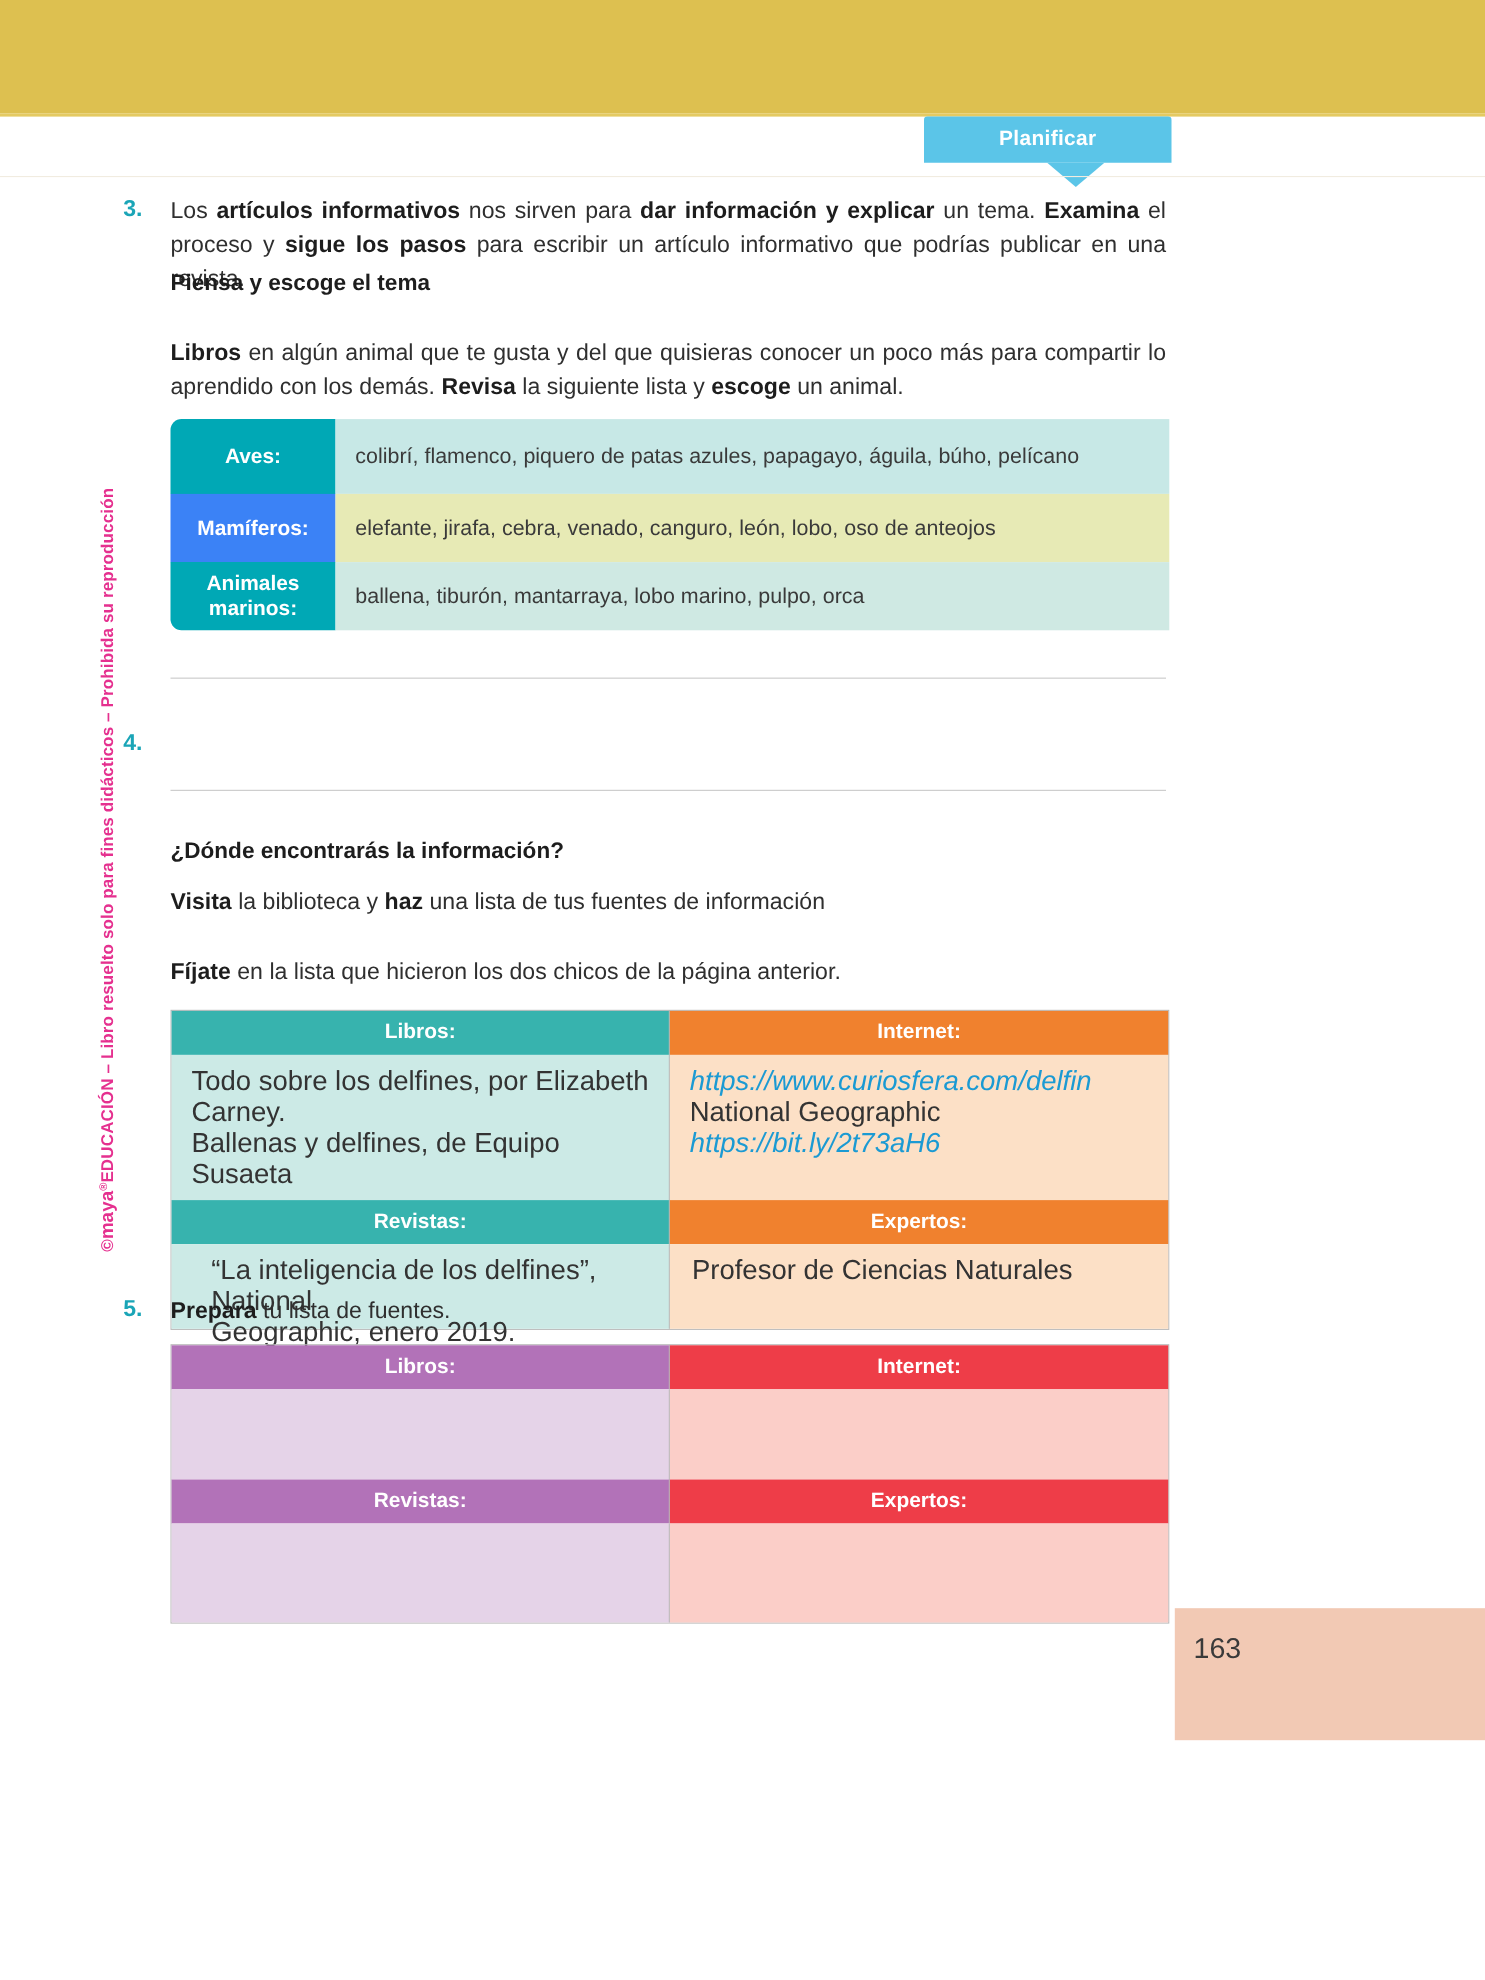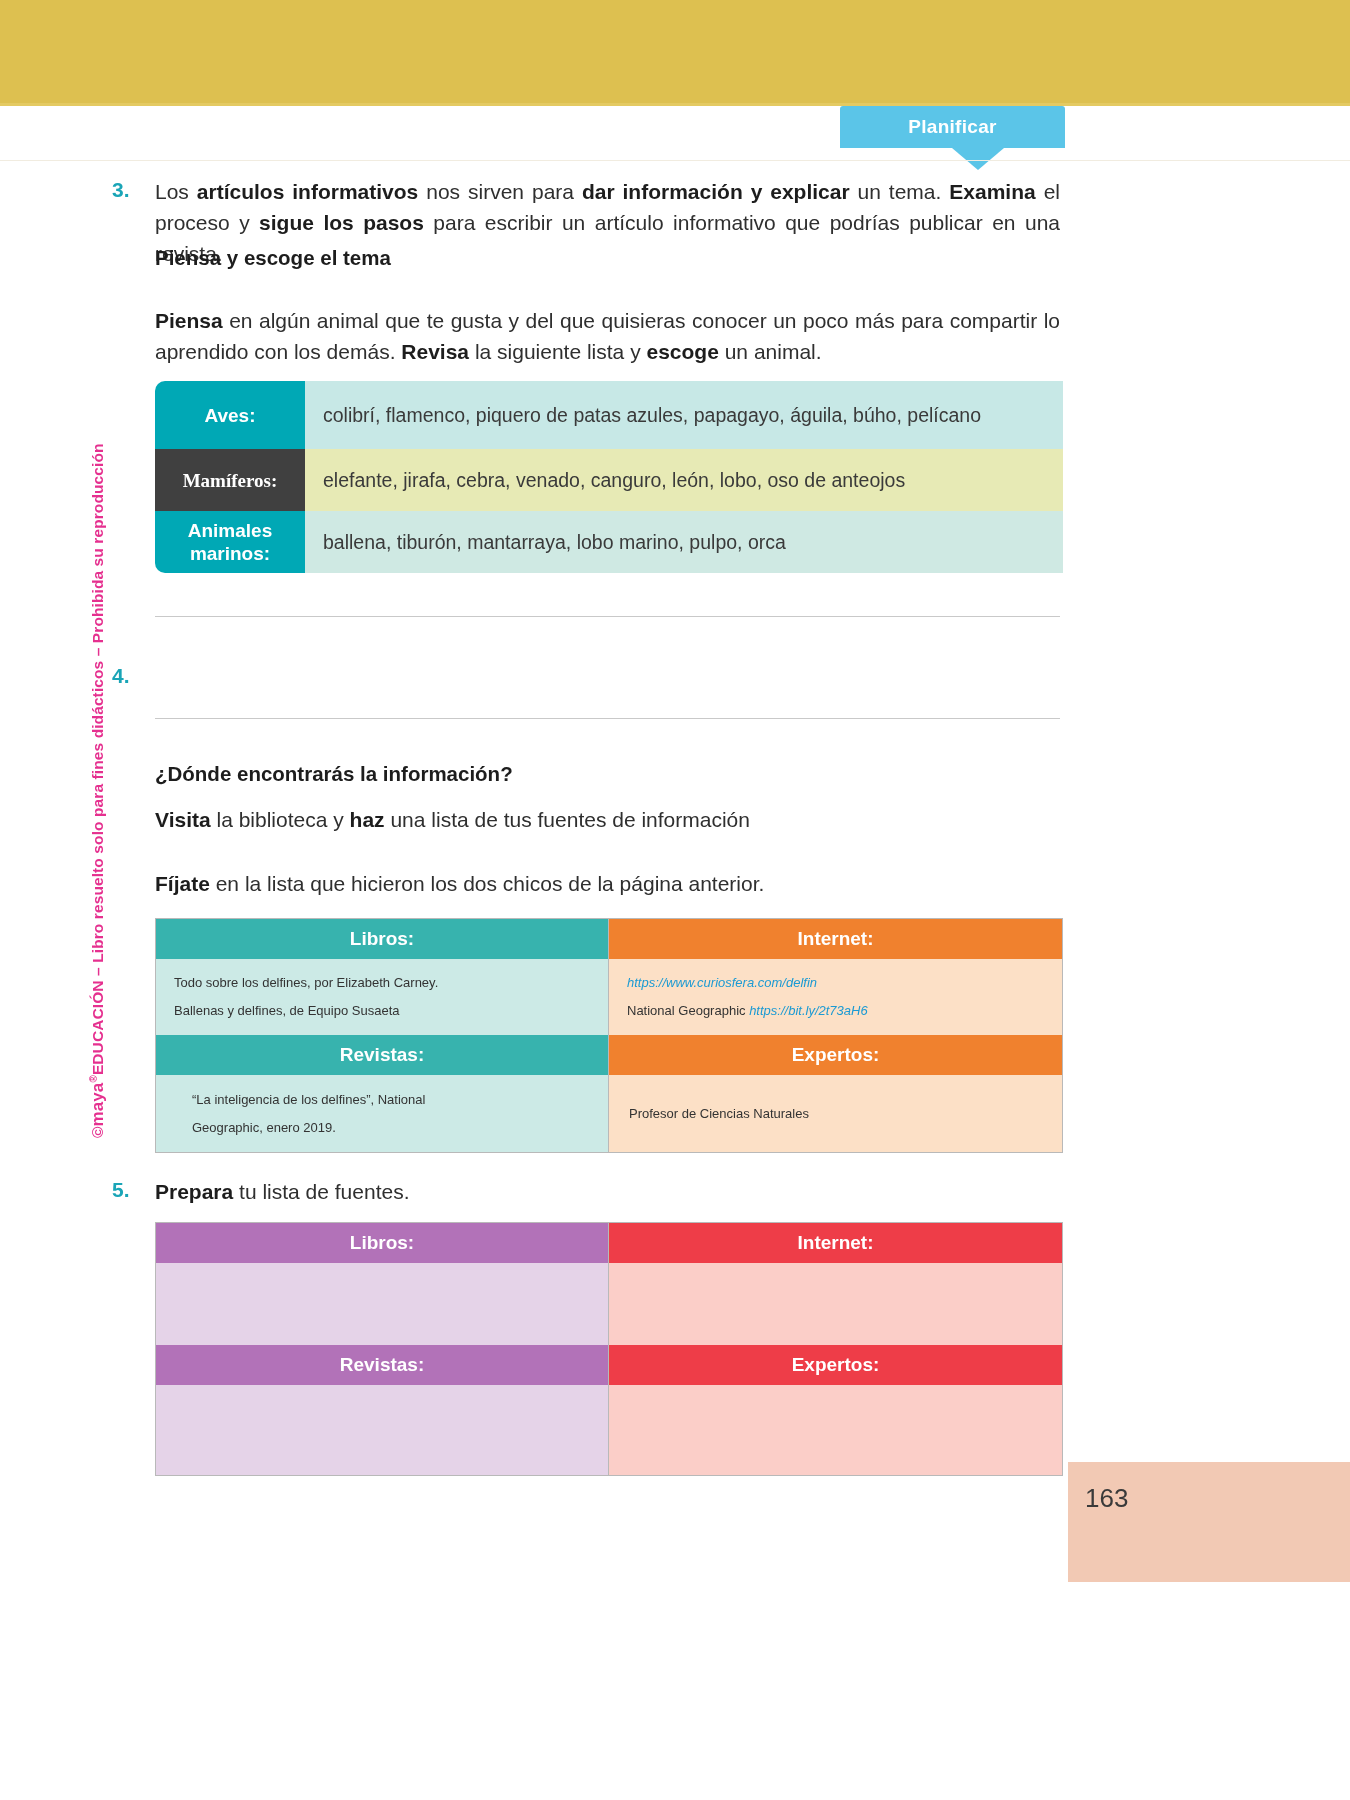"Piensa" b { text: Piensa -> Libros }
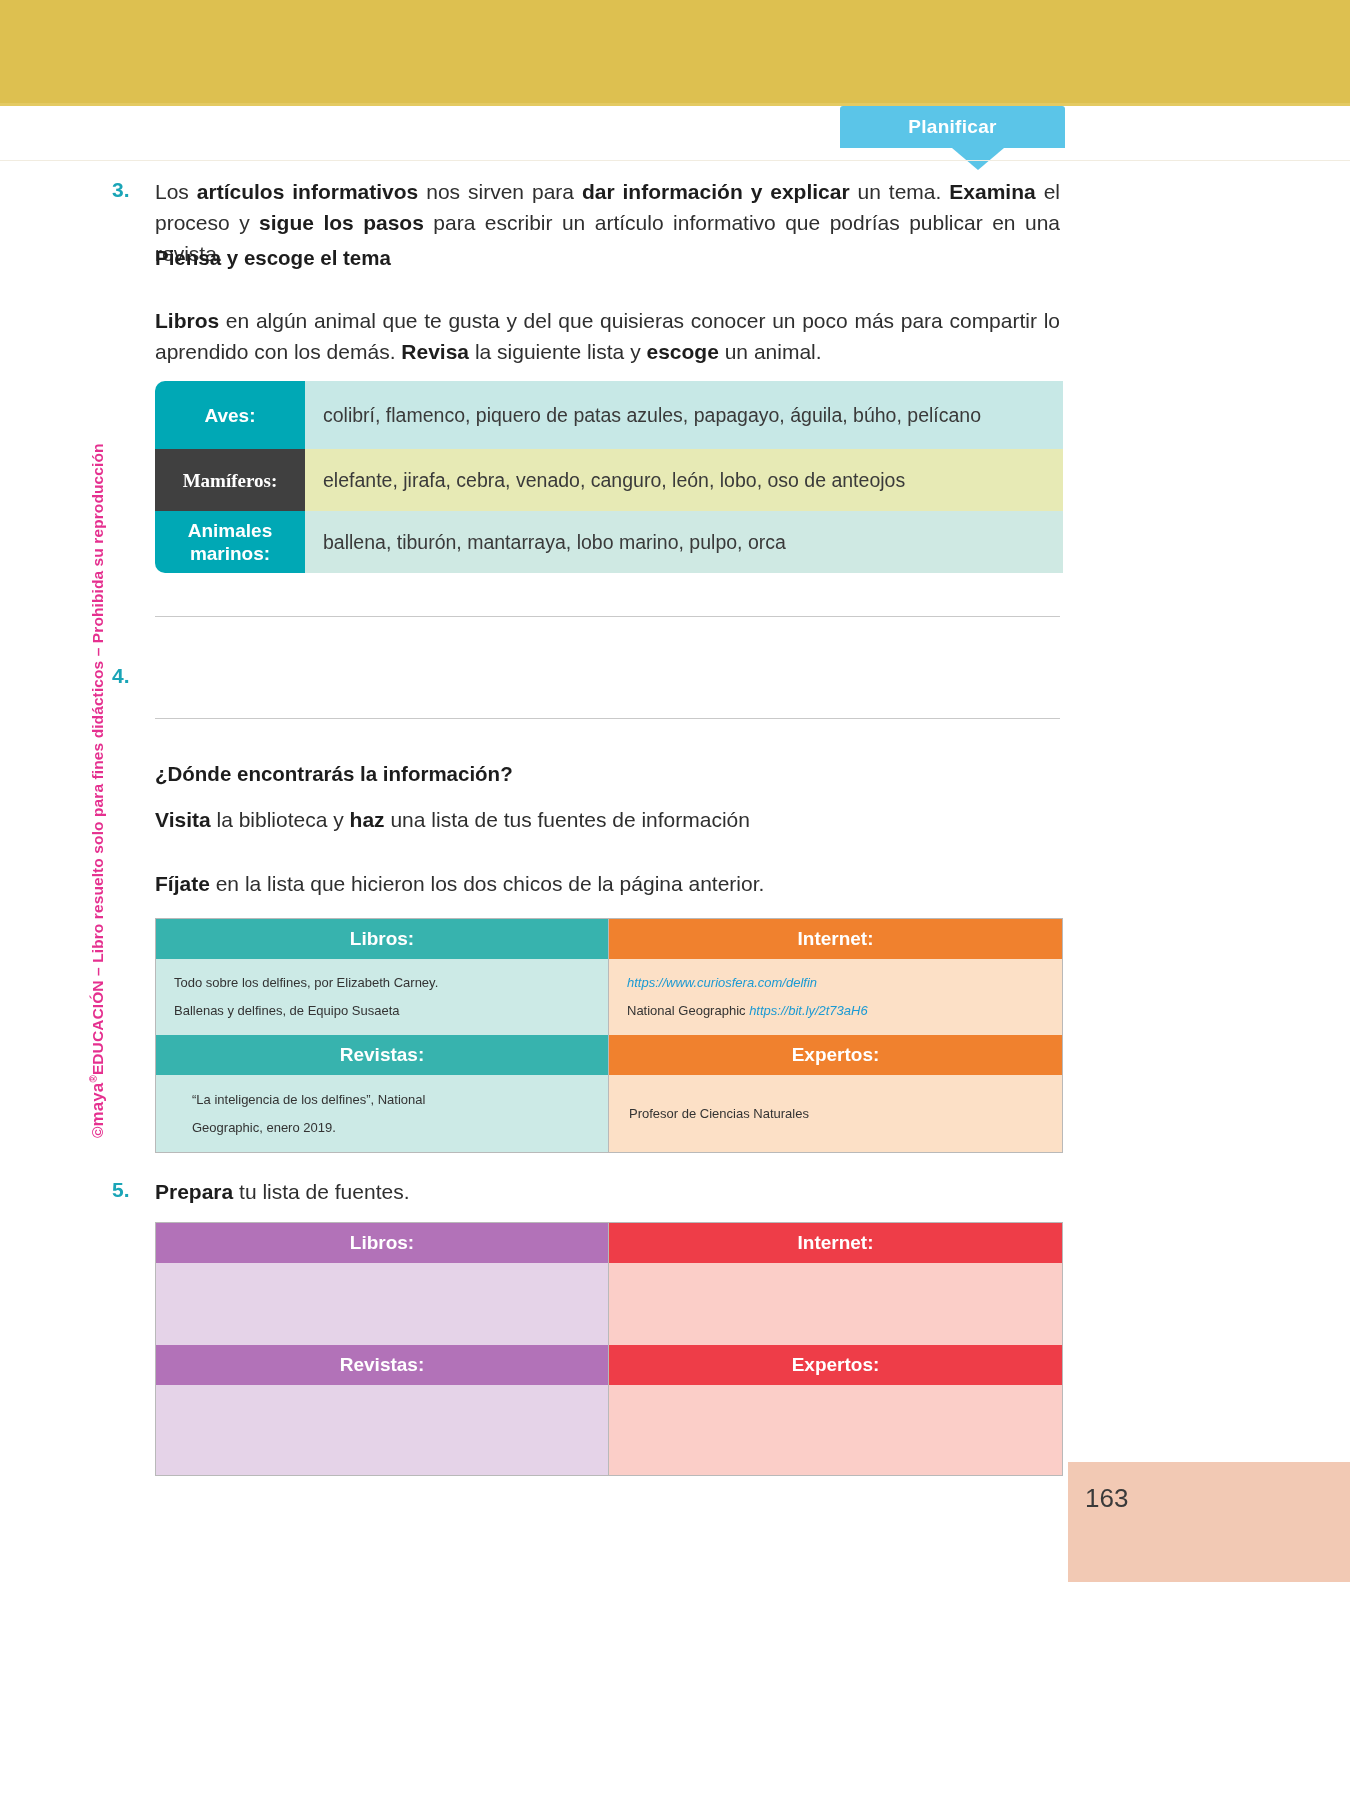"Mamíferos:" .arow.r2 .alabel { background: #404040 -> #3b82f6; font-family: Liberation Serif, serif -> none }
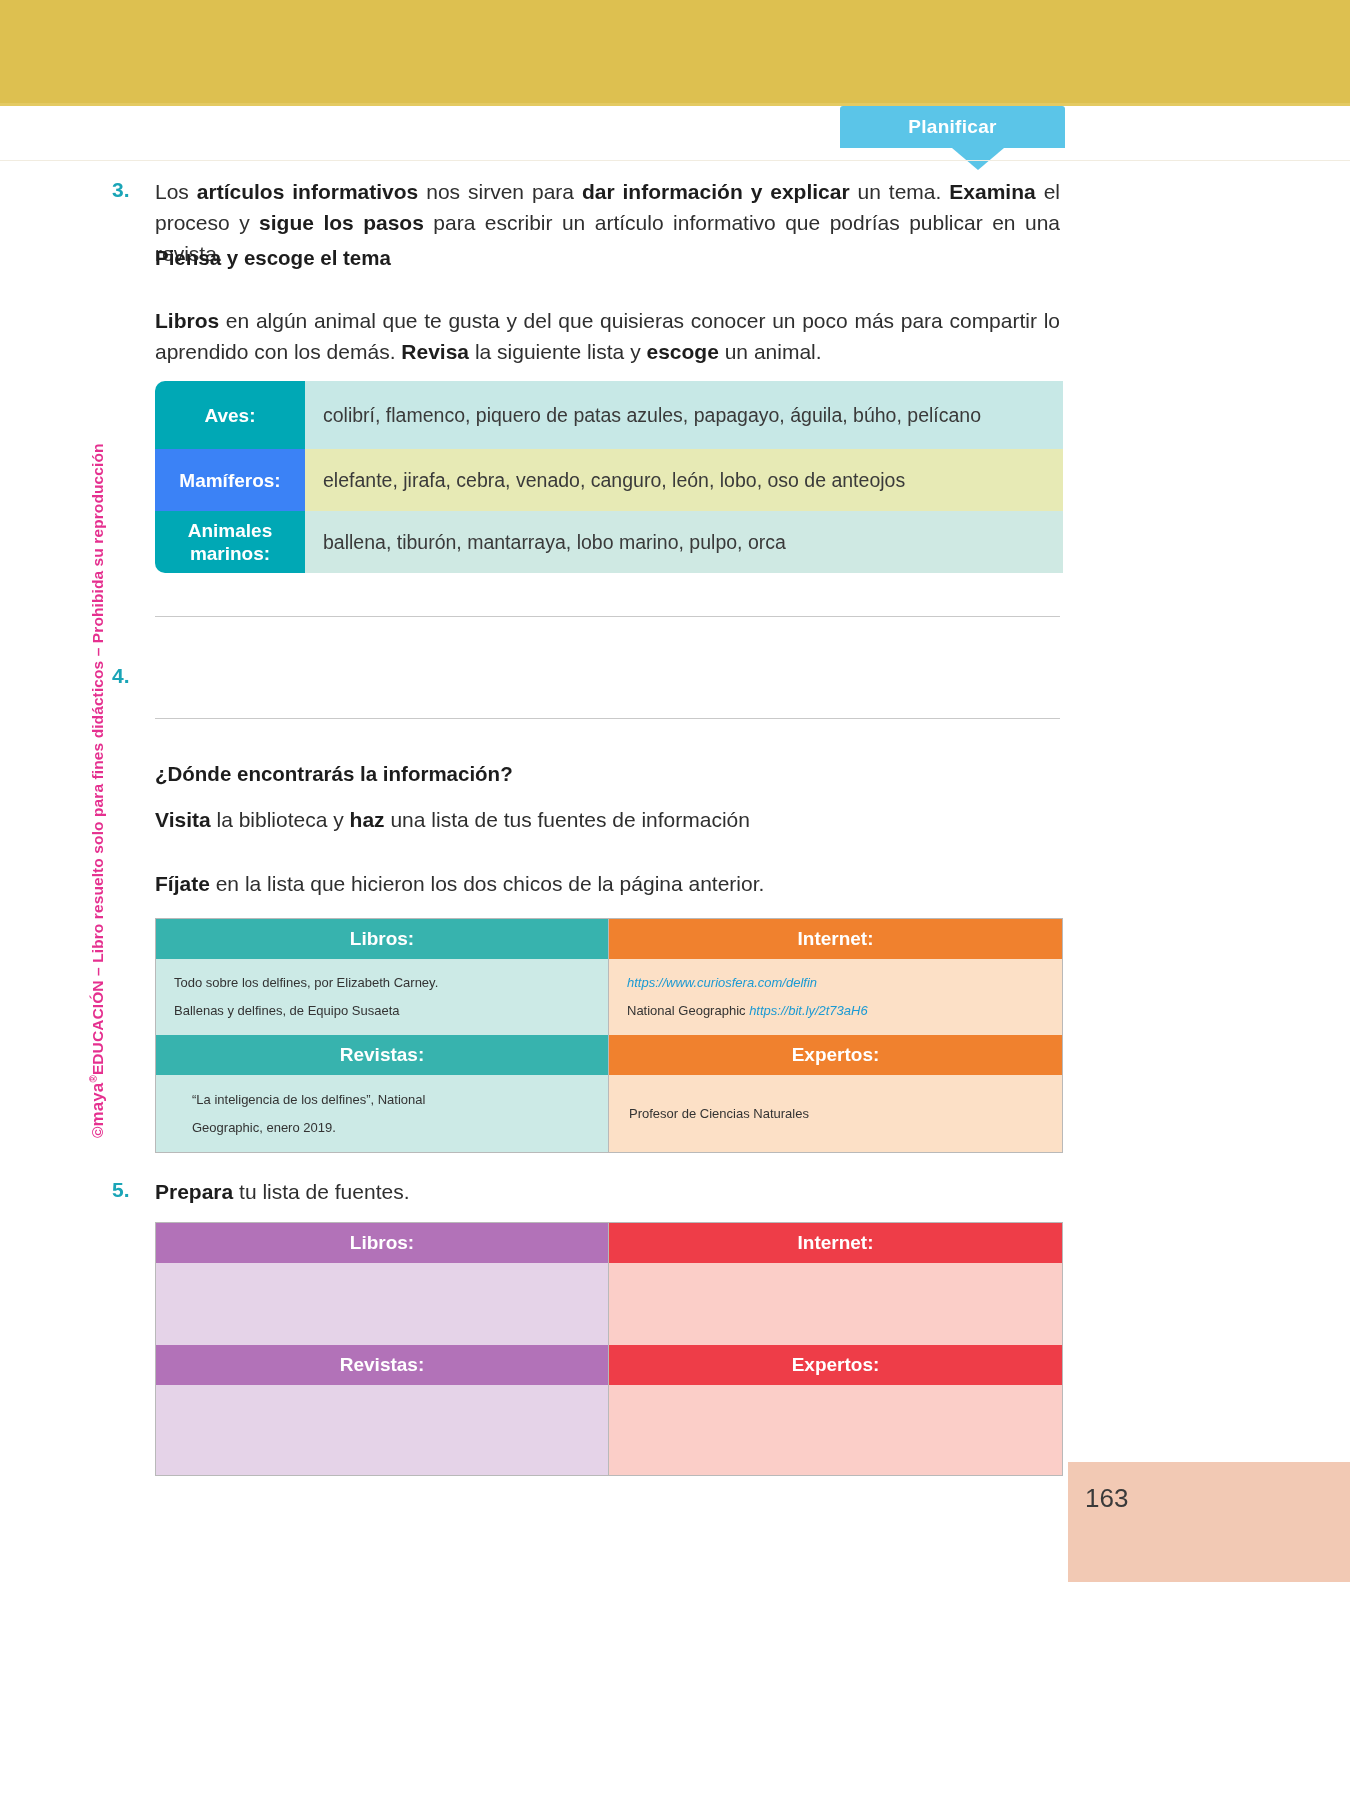"Todo sobre los delfines, por" .sbody { align-items: center -> flex-start; font-size: 13px -> 25px }
